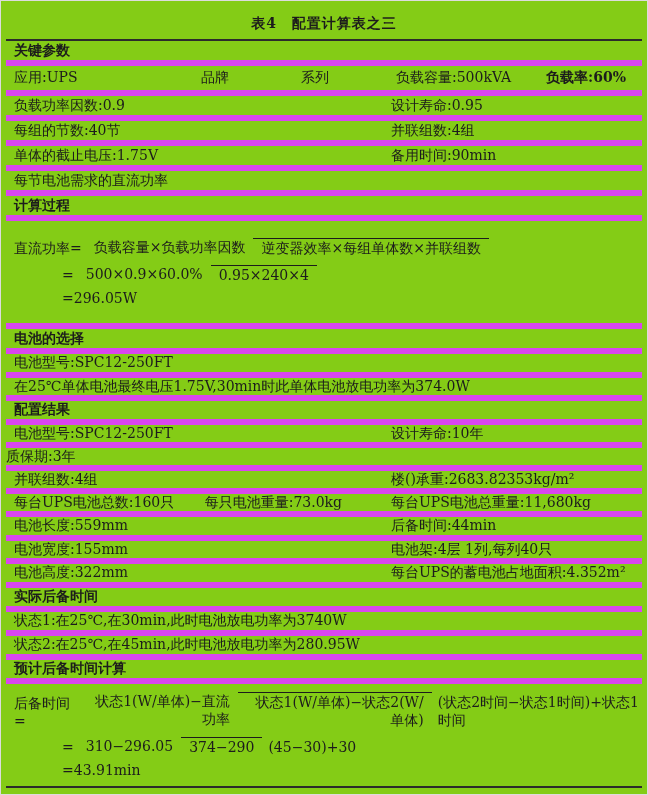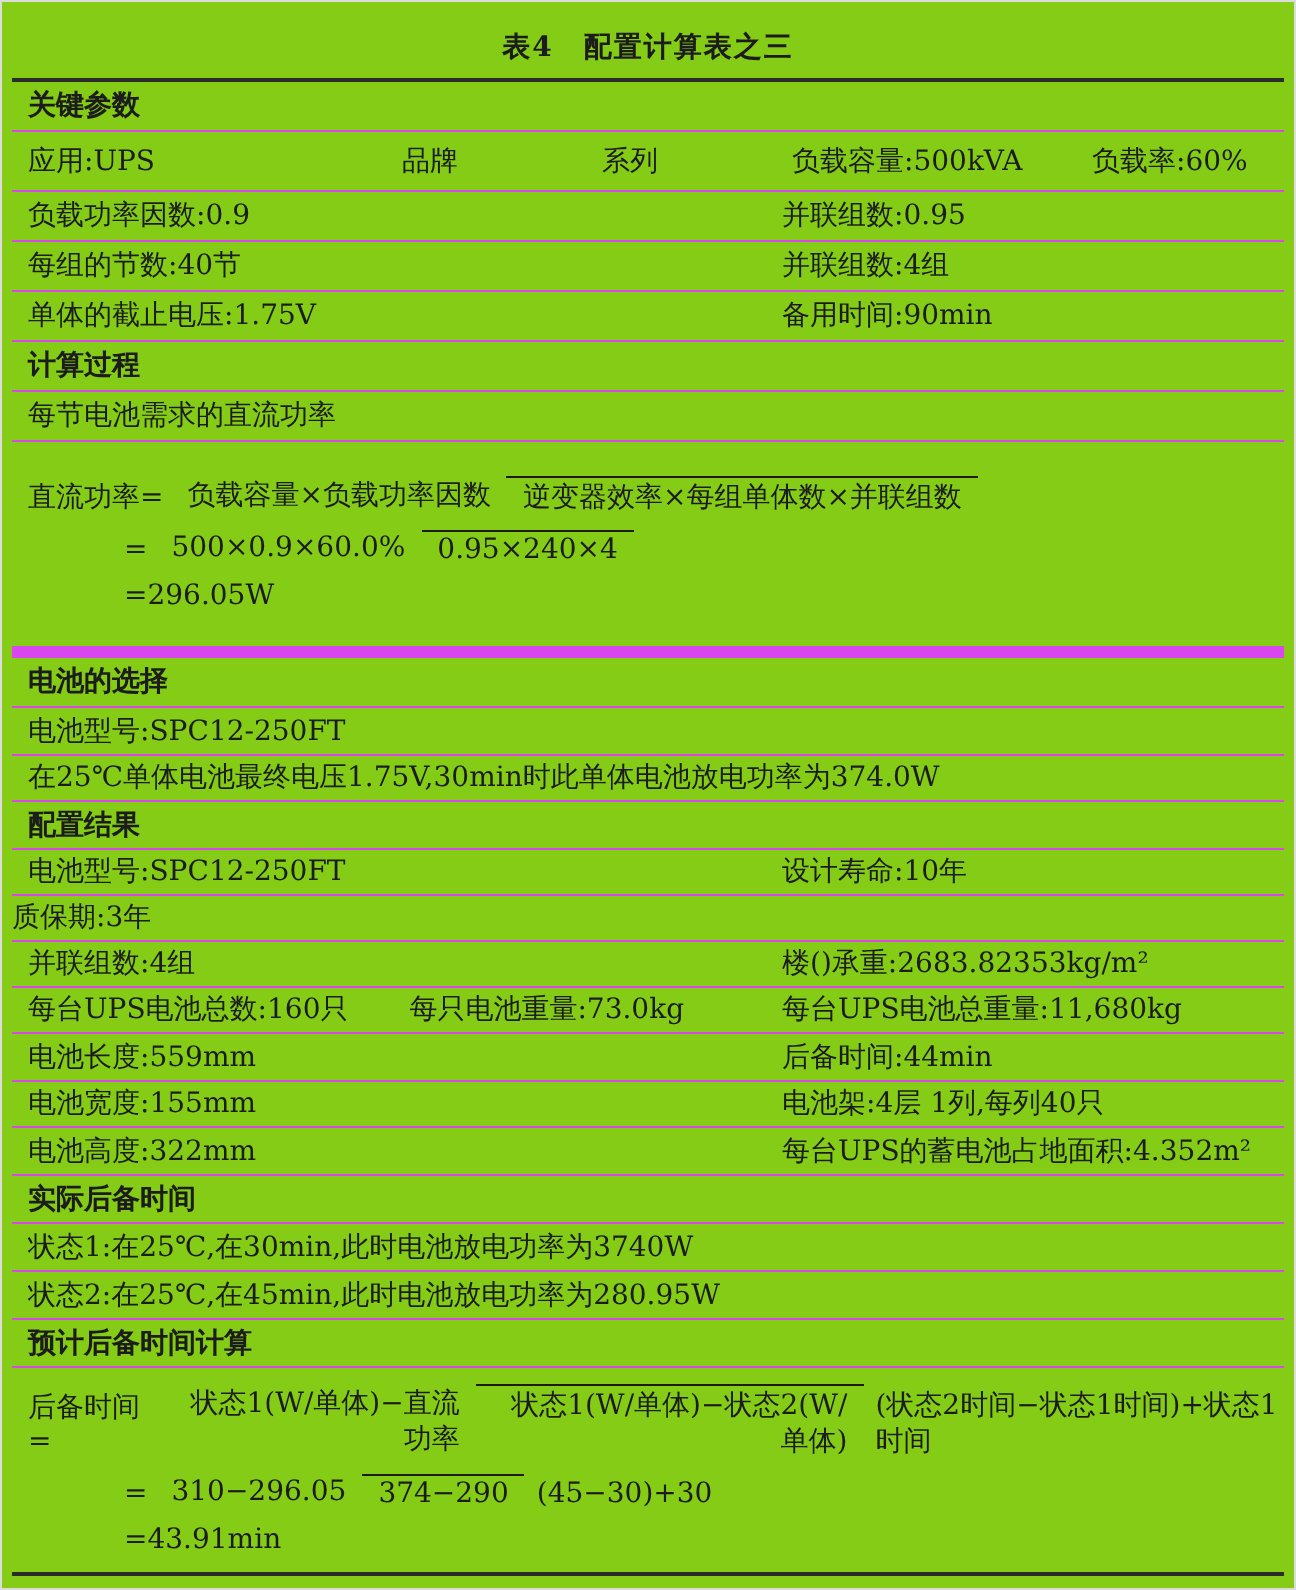"关键参数" .row { border-bottom: 1px solid #d946ef -> 6px solid #d946ef }
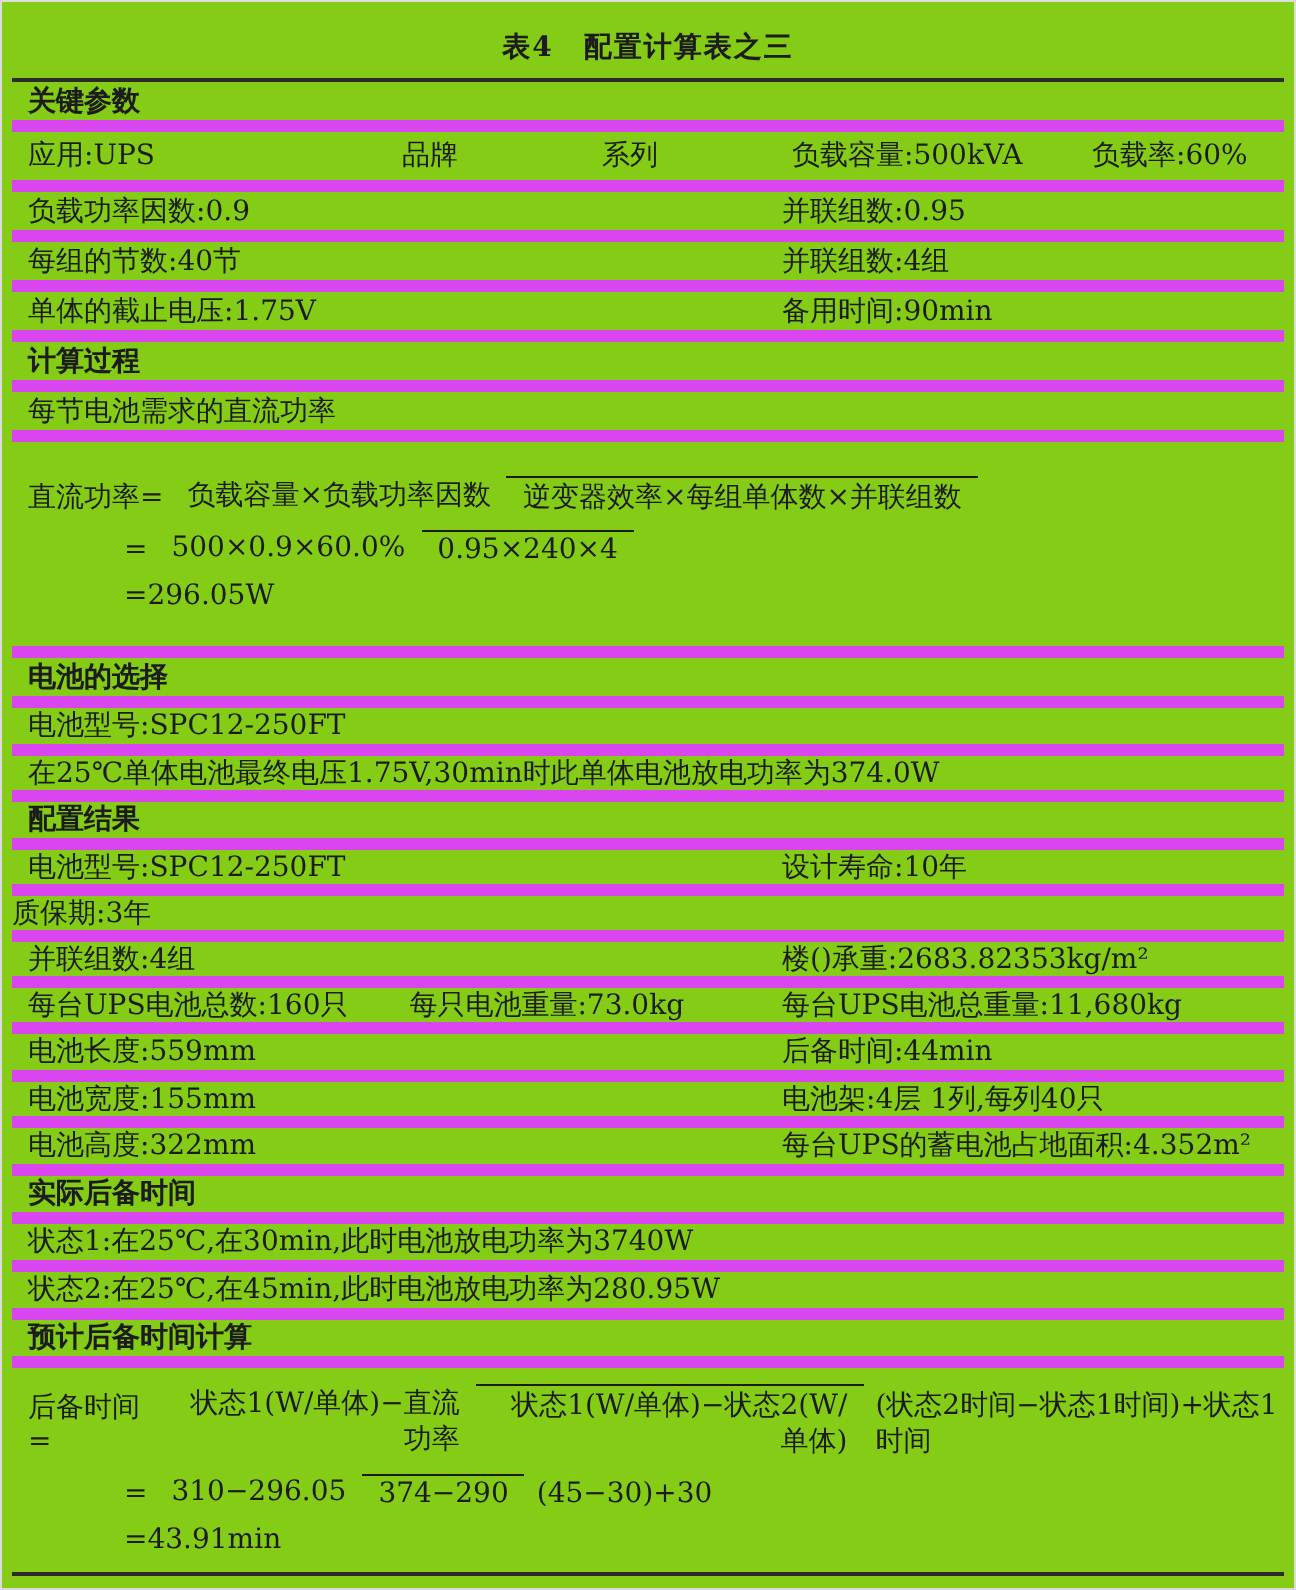"负载率:60%" .c5 { font-weight: none -> bold }
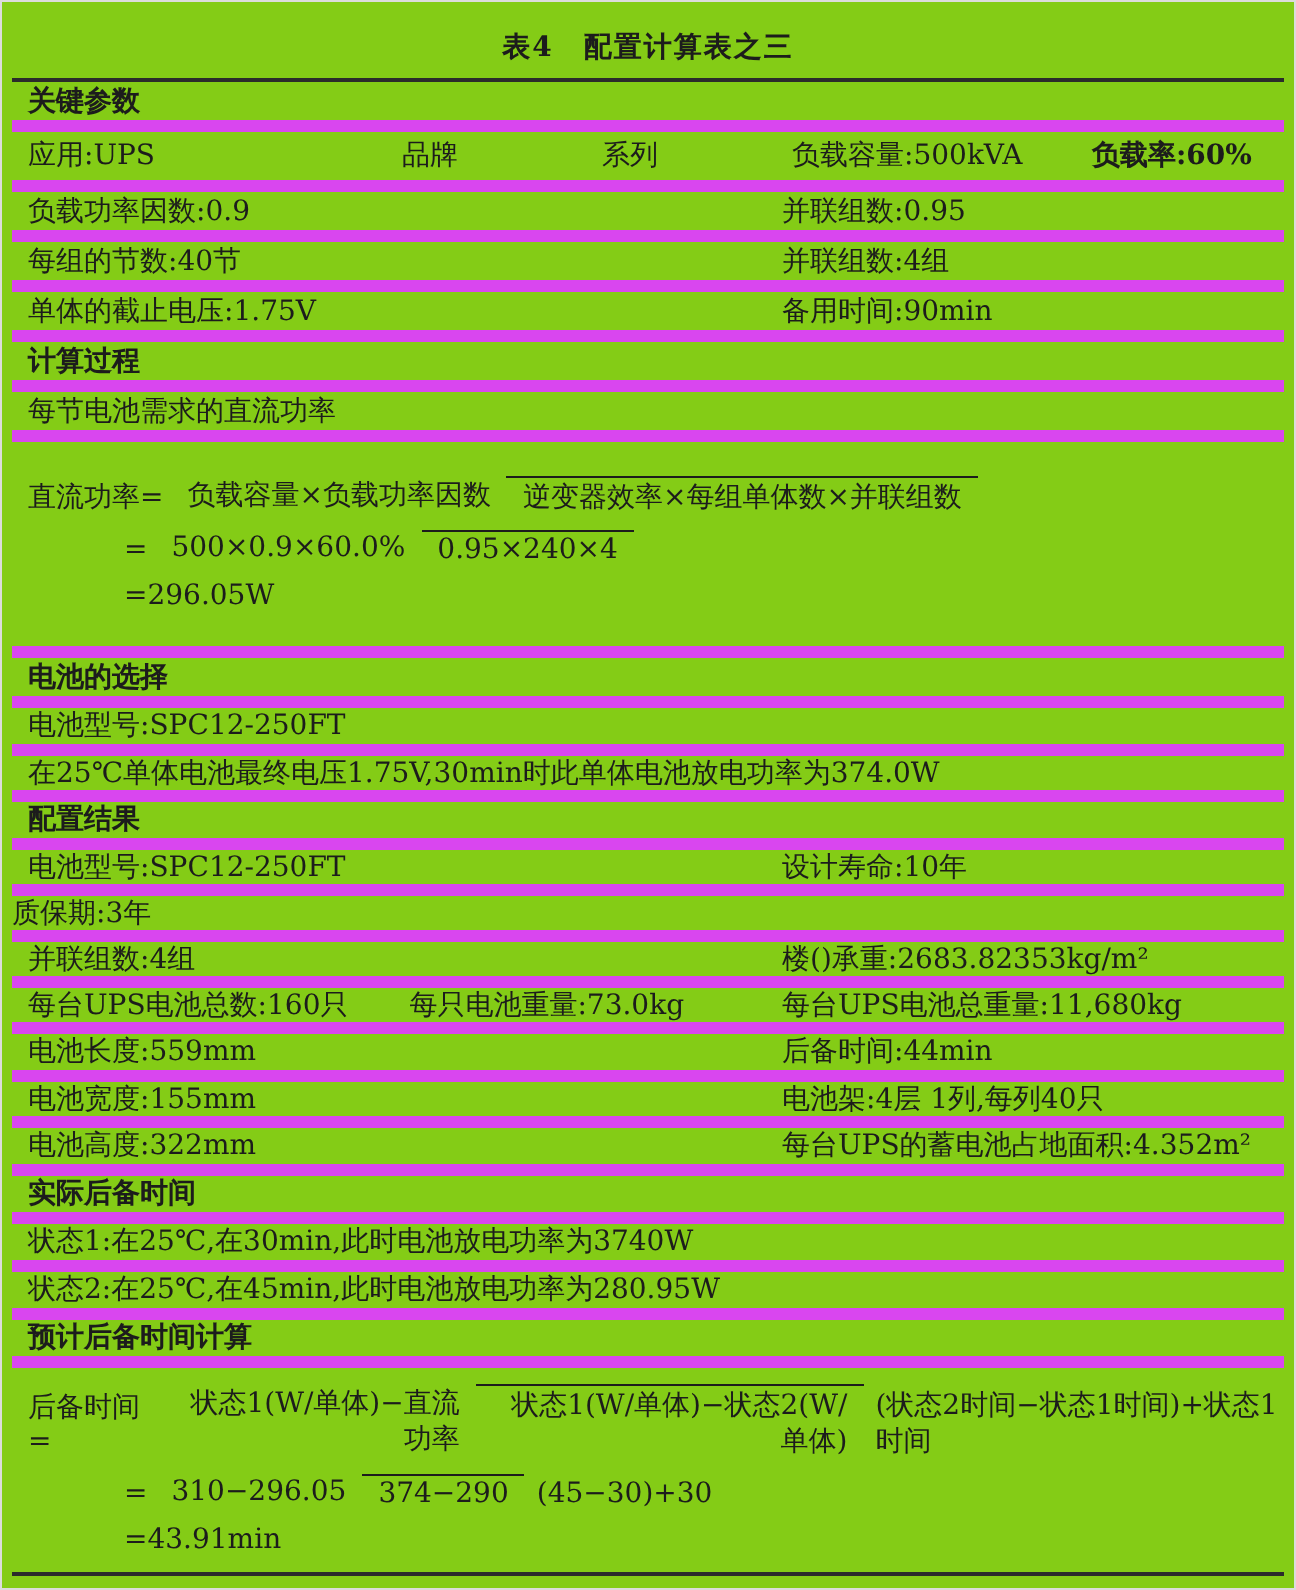"并联组数:0.95" span.cr { text: 并联组数:0.95 -> 设计寿命:0.95 }
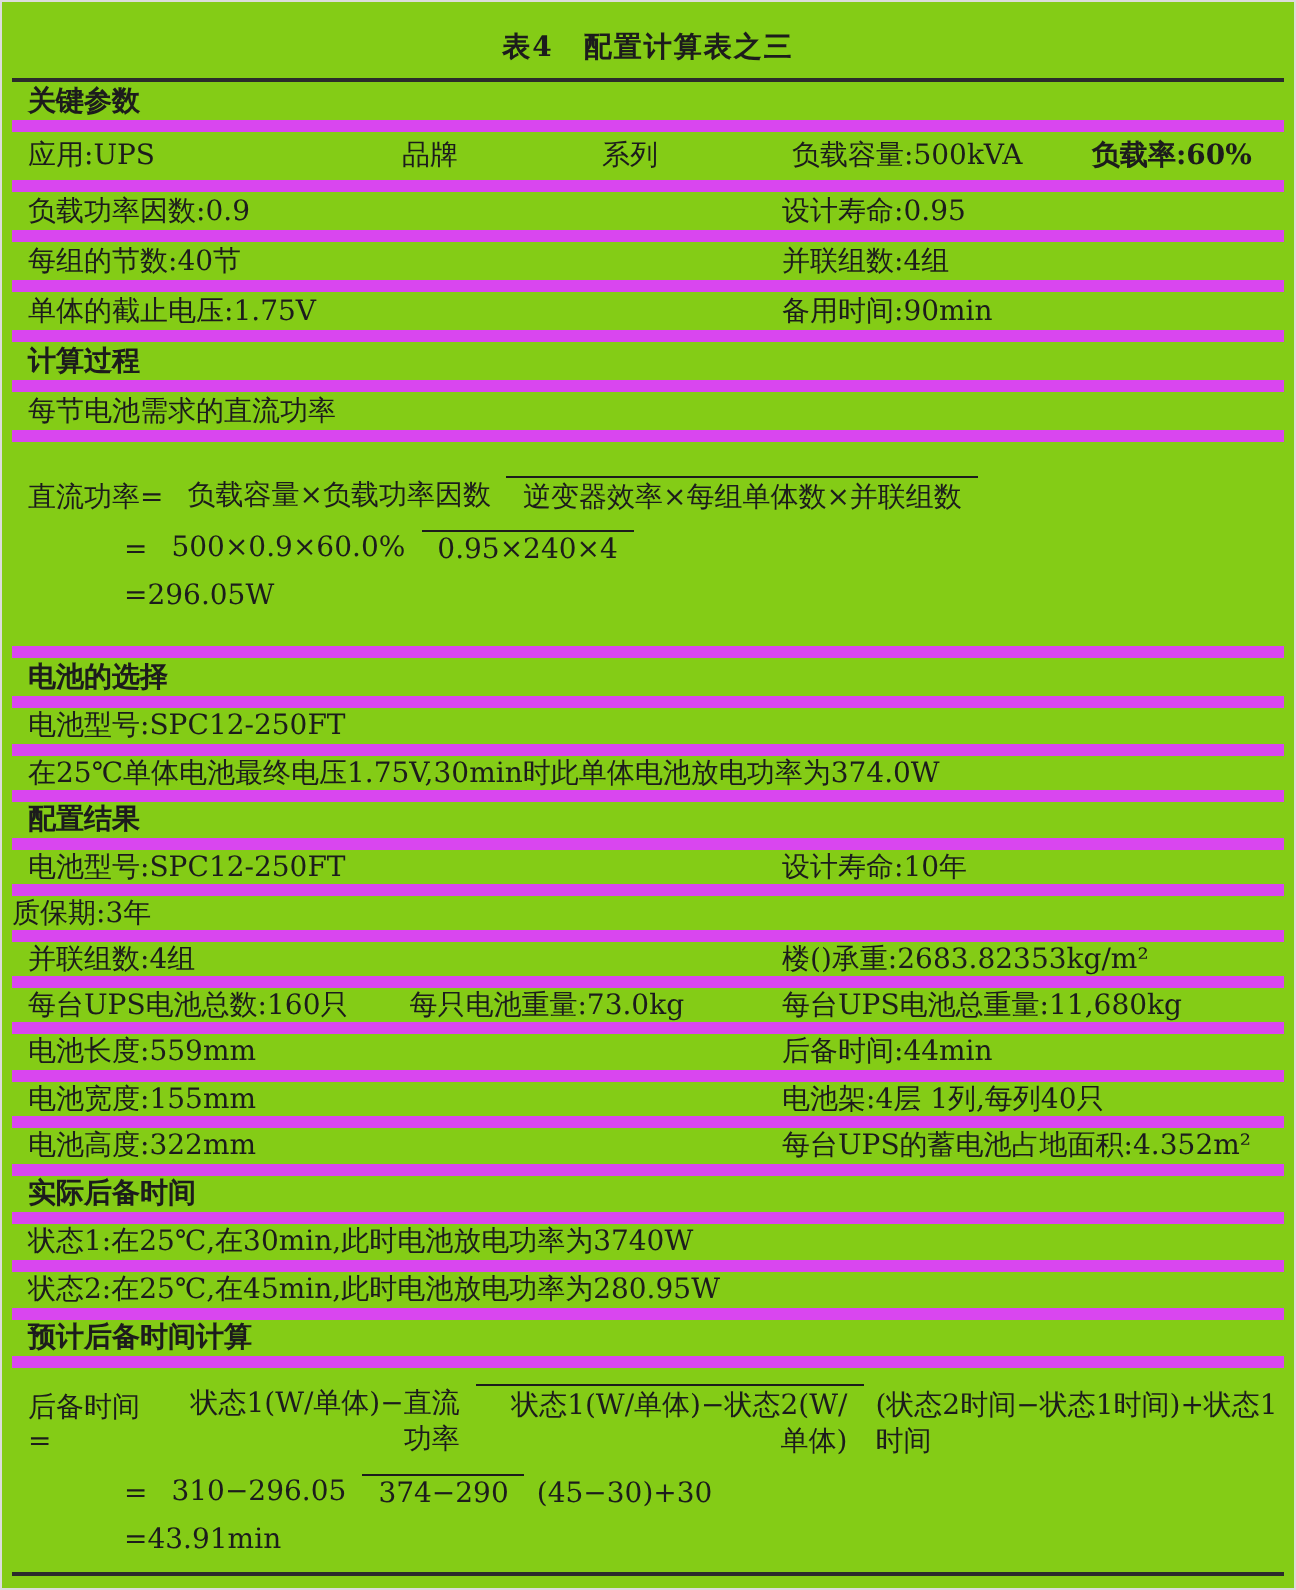"计算过程" div.row { order: before "每节电池需求的直流功率" -> after "每节电池需求的直流功率" }
